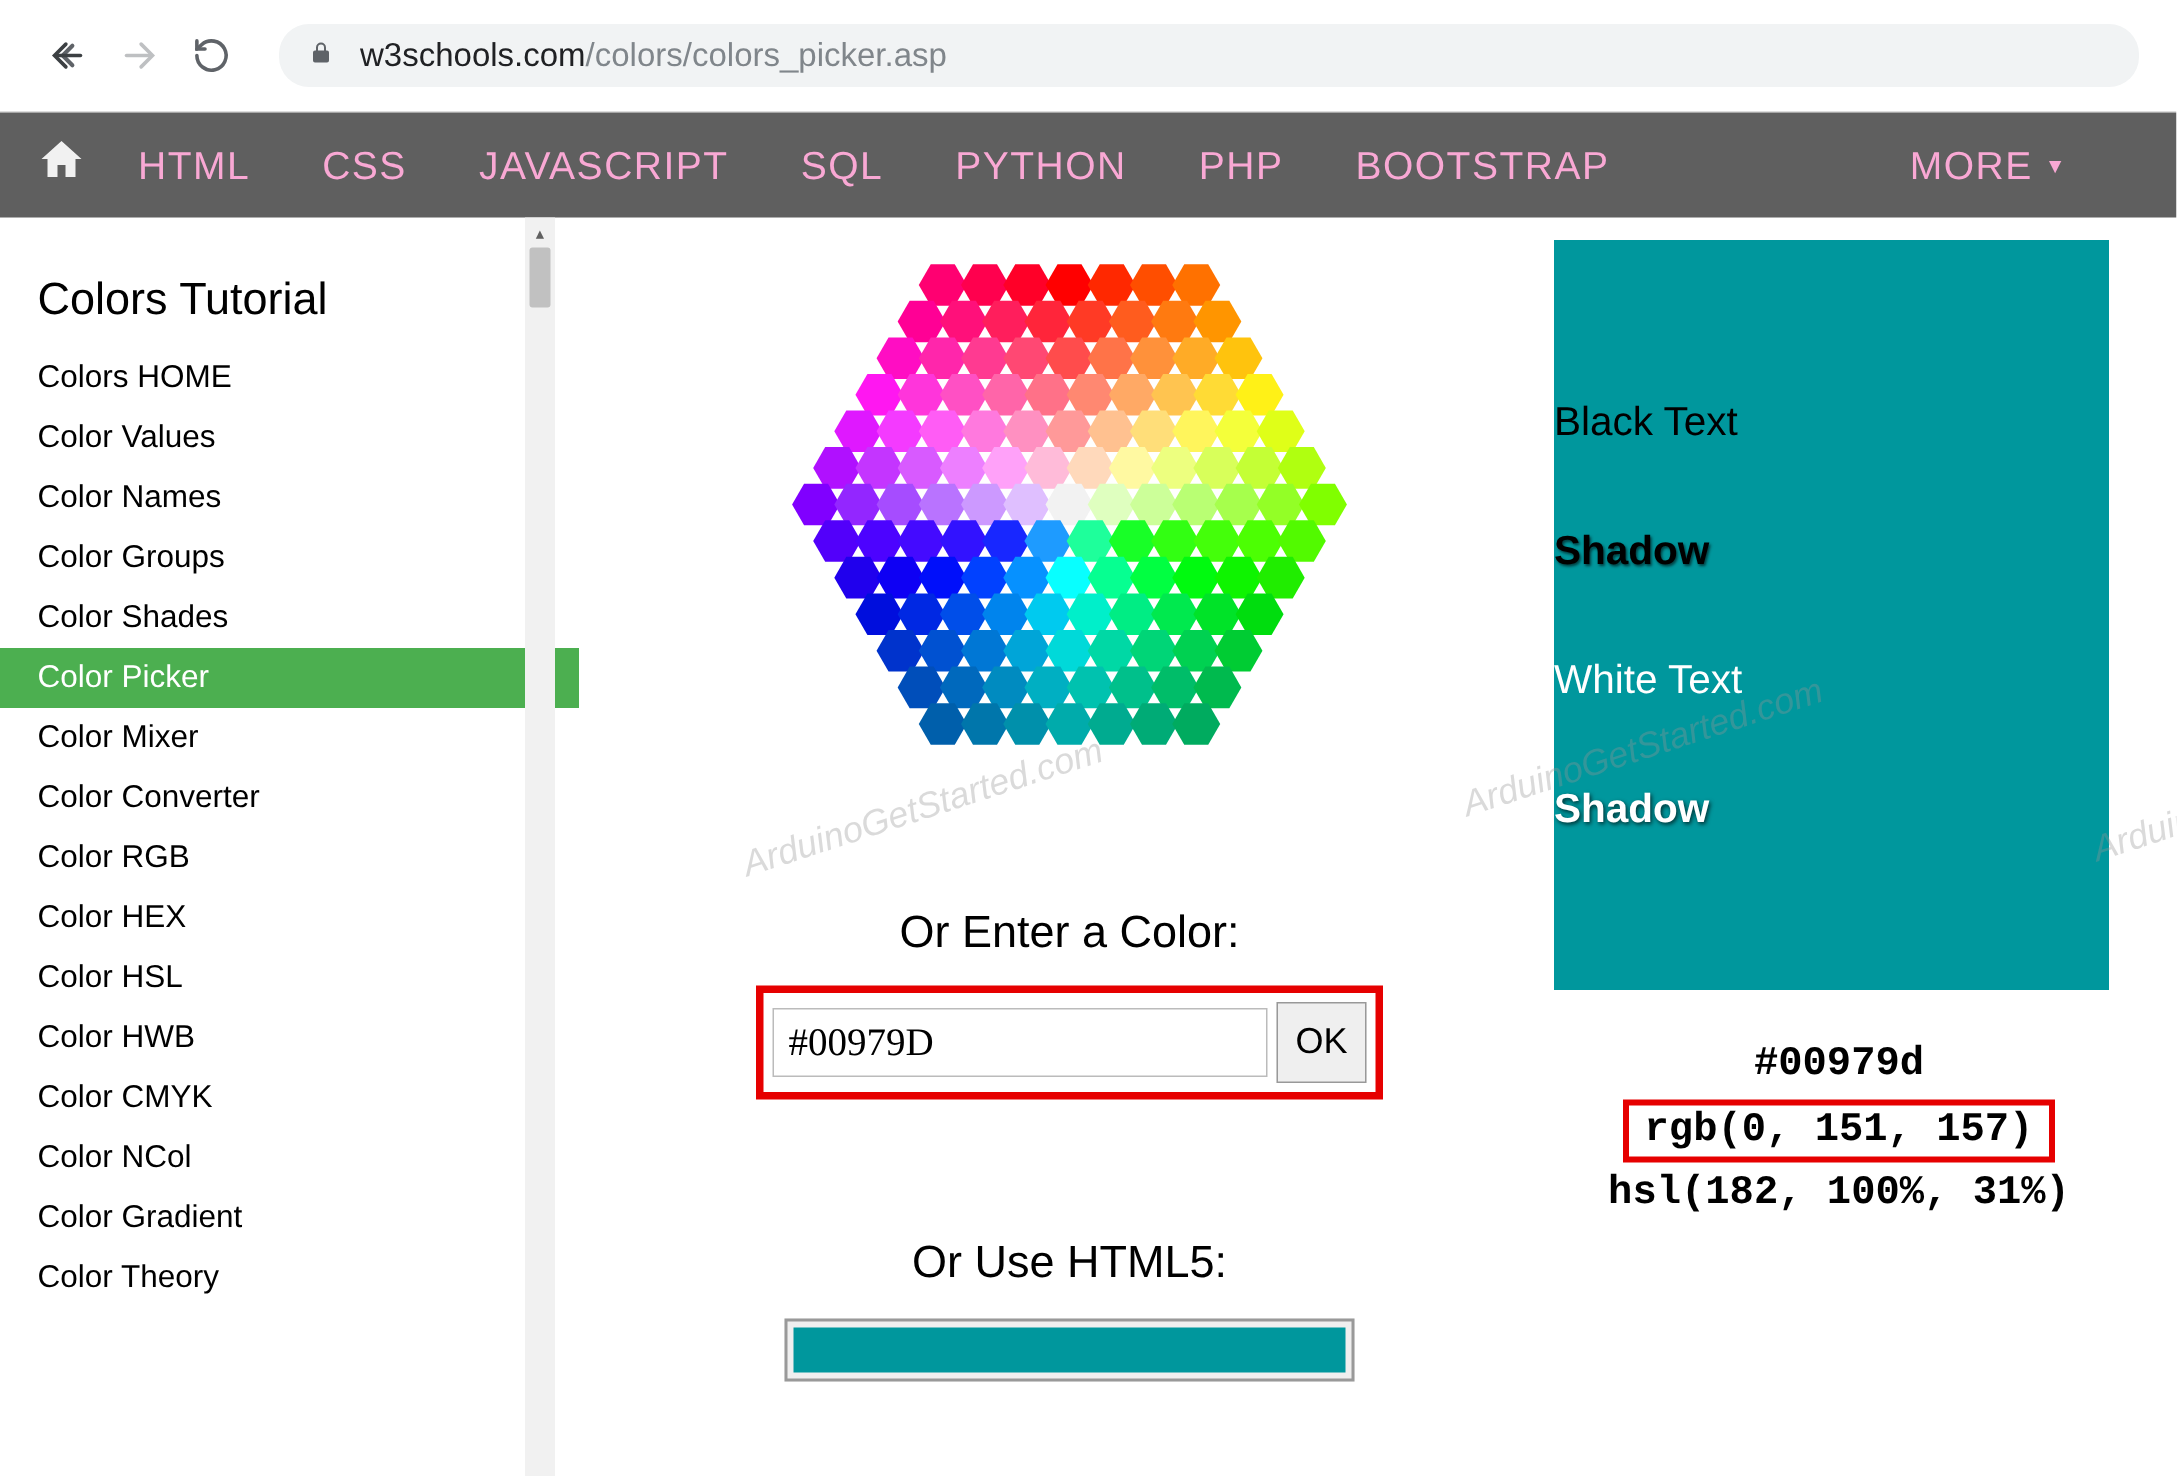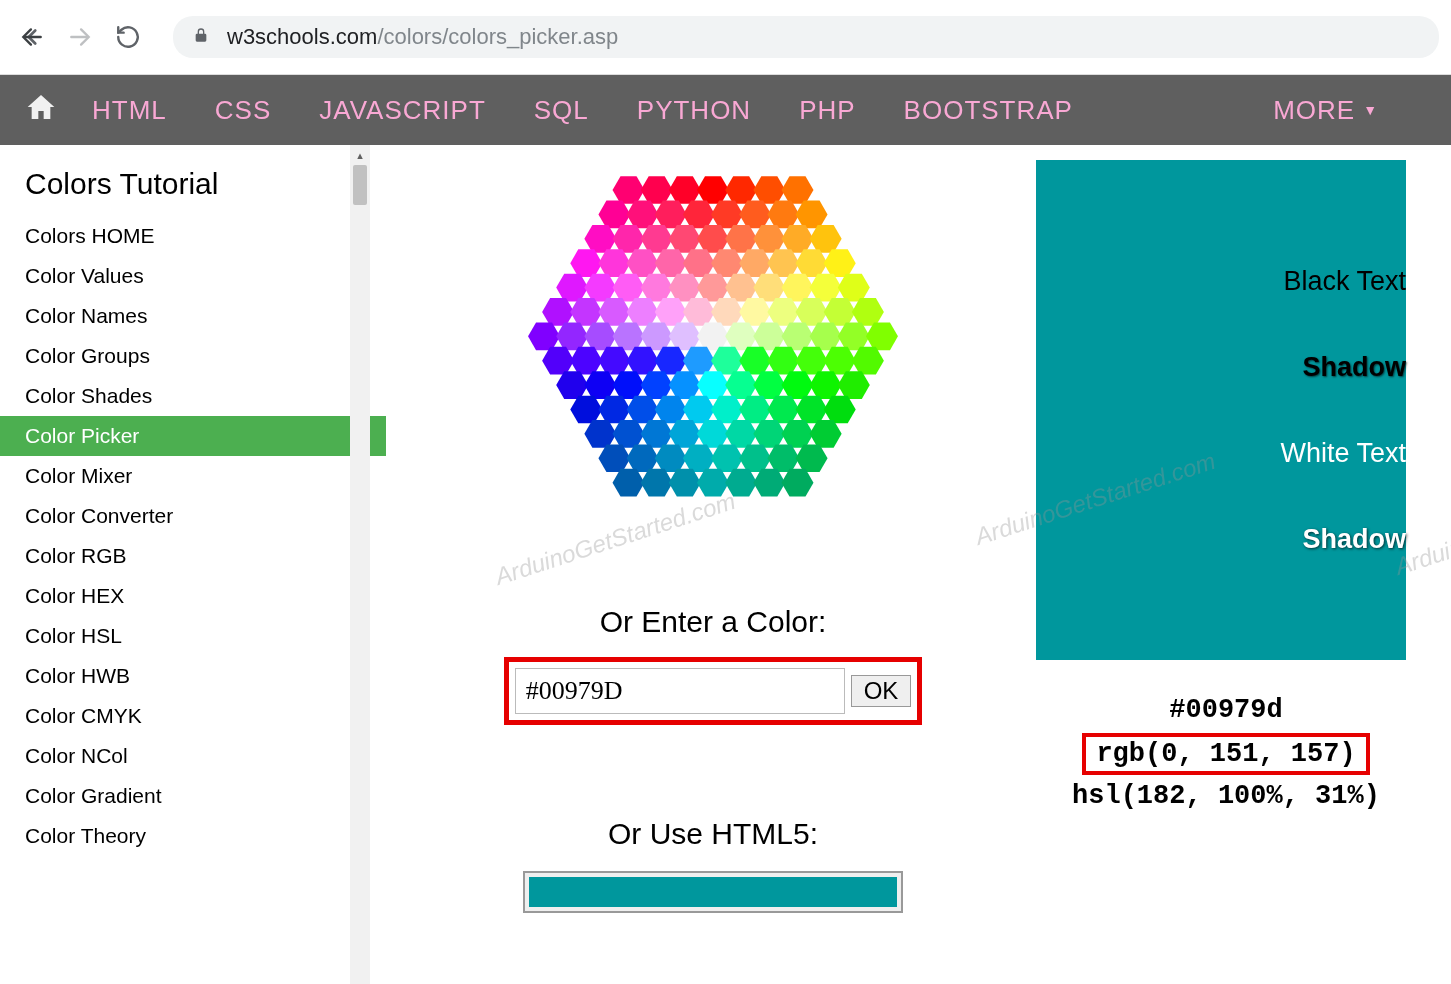"w3schools.com" .browser-bar { padding: 0 12px -> 0 25px }
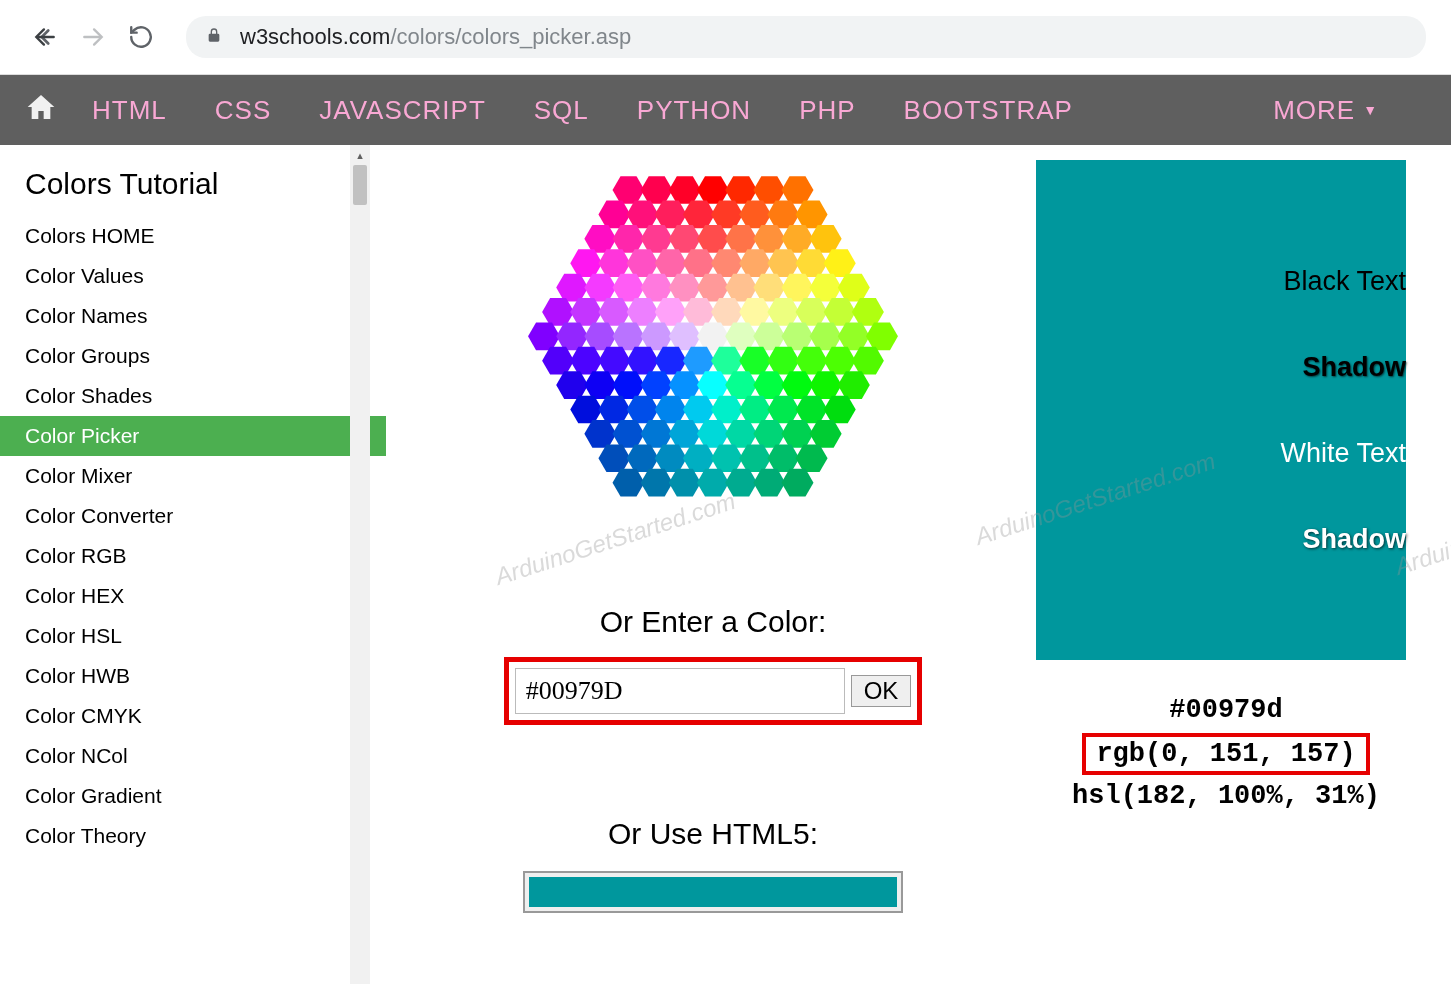"Colors Tutorial" .sidebar { padding-top: 12px -> 28px }
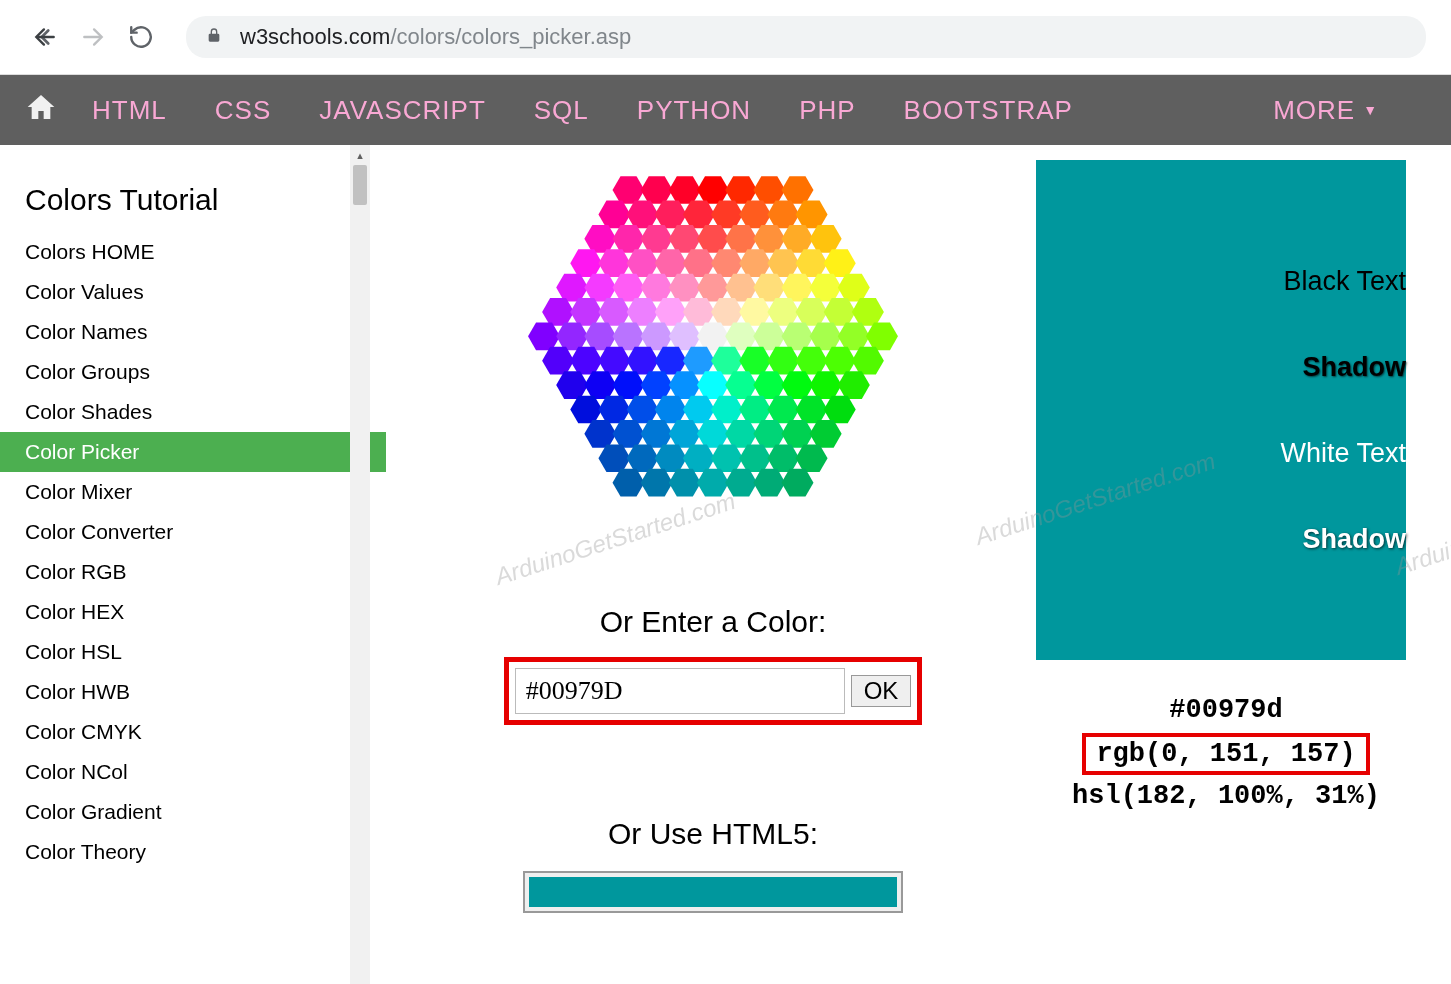"Black Text" .preview-box { align-items: flex-end -> flex-start }
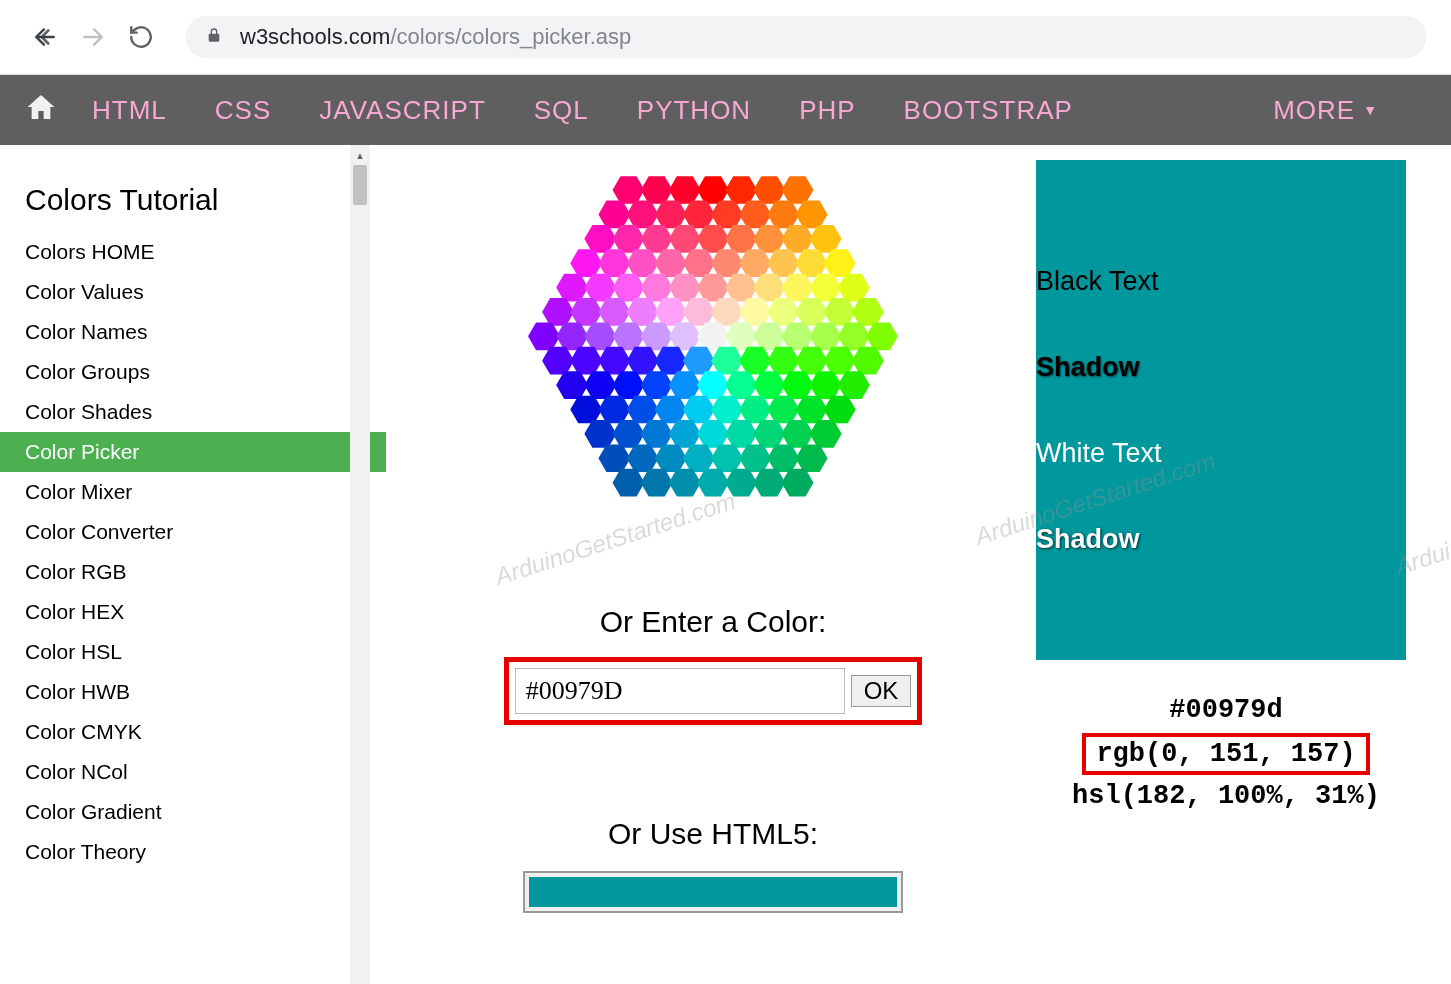"OK" .input-row button { height: 32px -> 54px }
